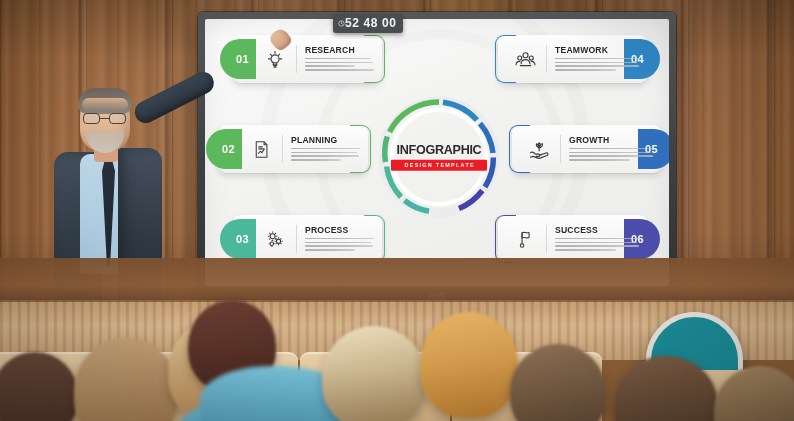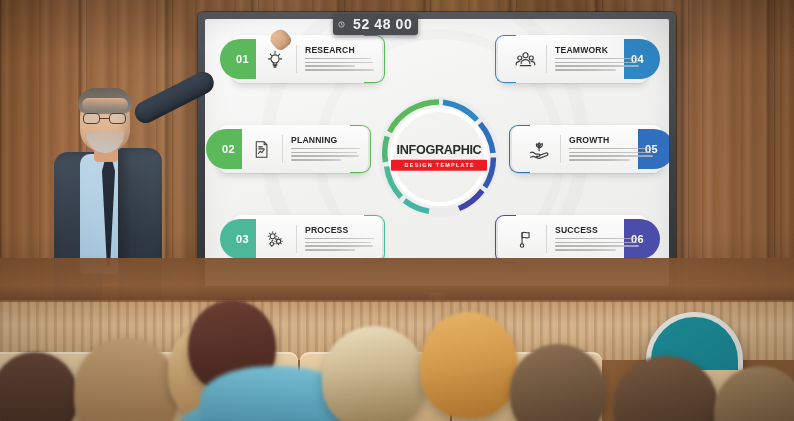"52 48 00" .timer { font-size: 14px -> 12px; gap: 8px -> 0 }
